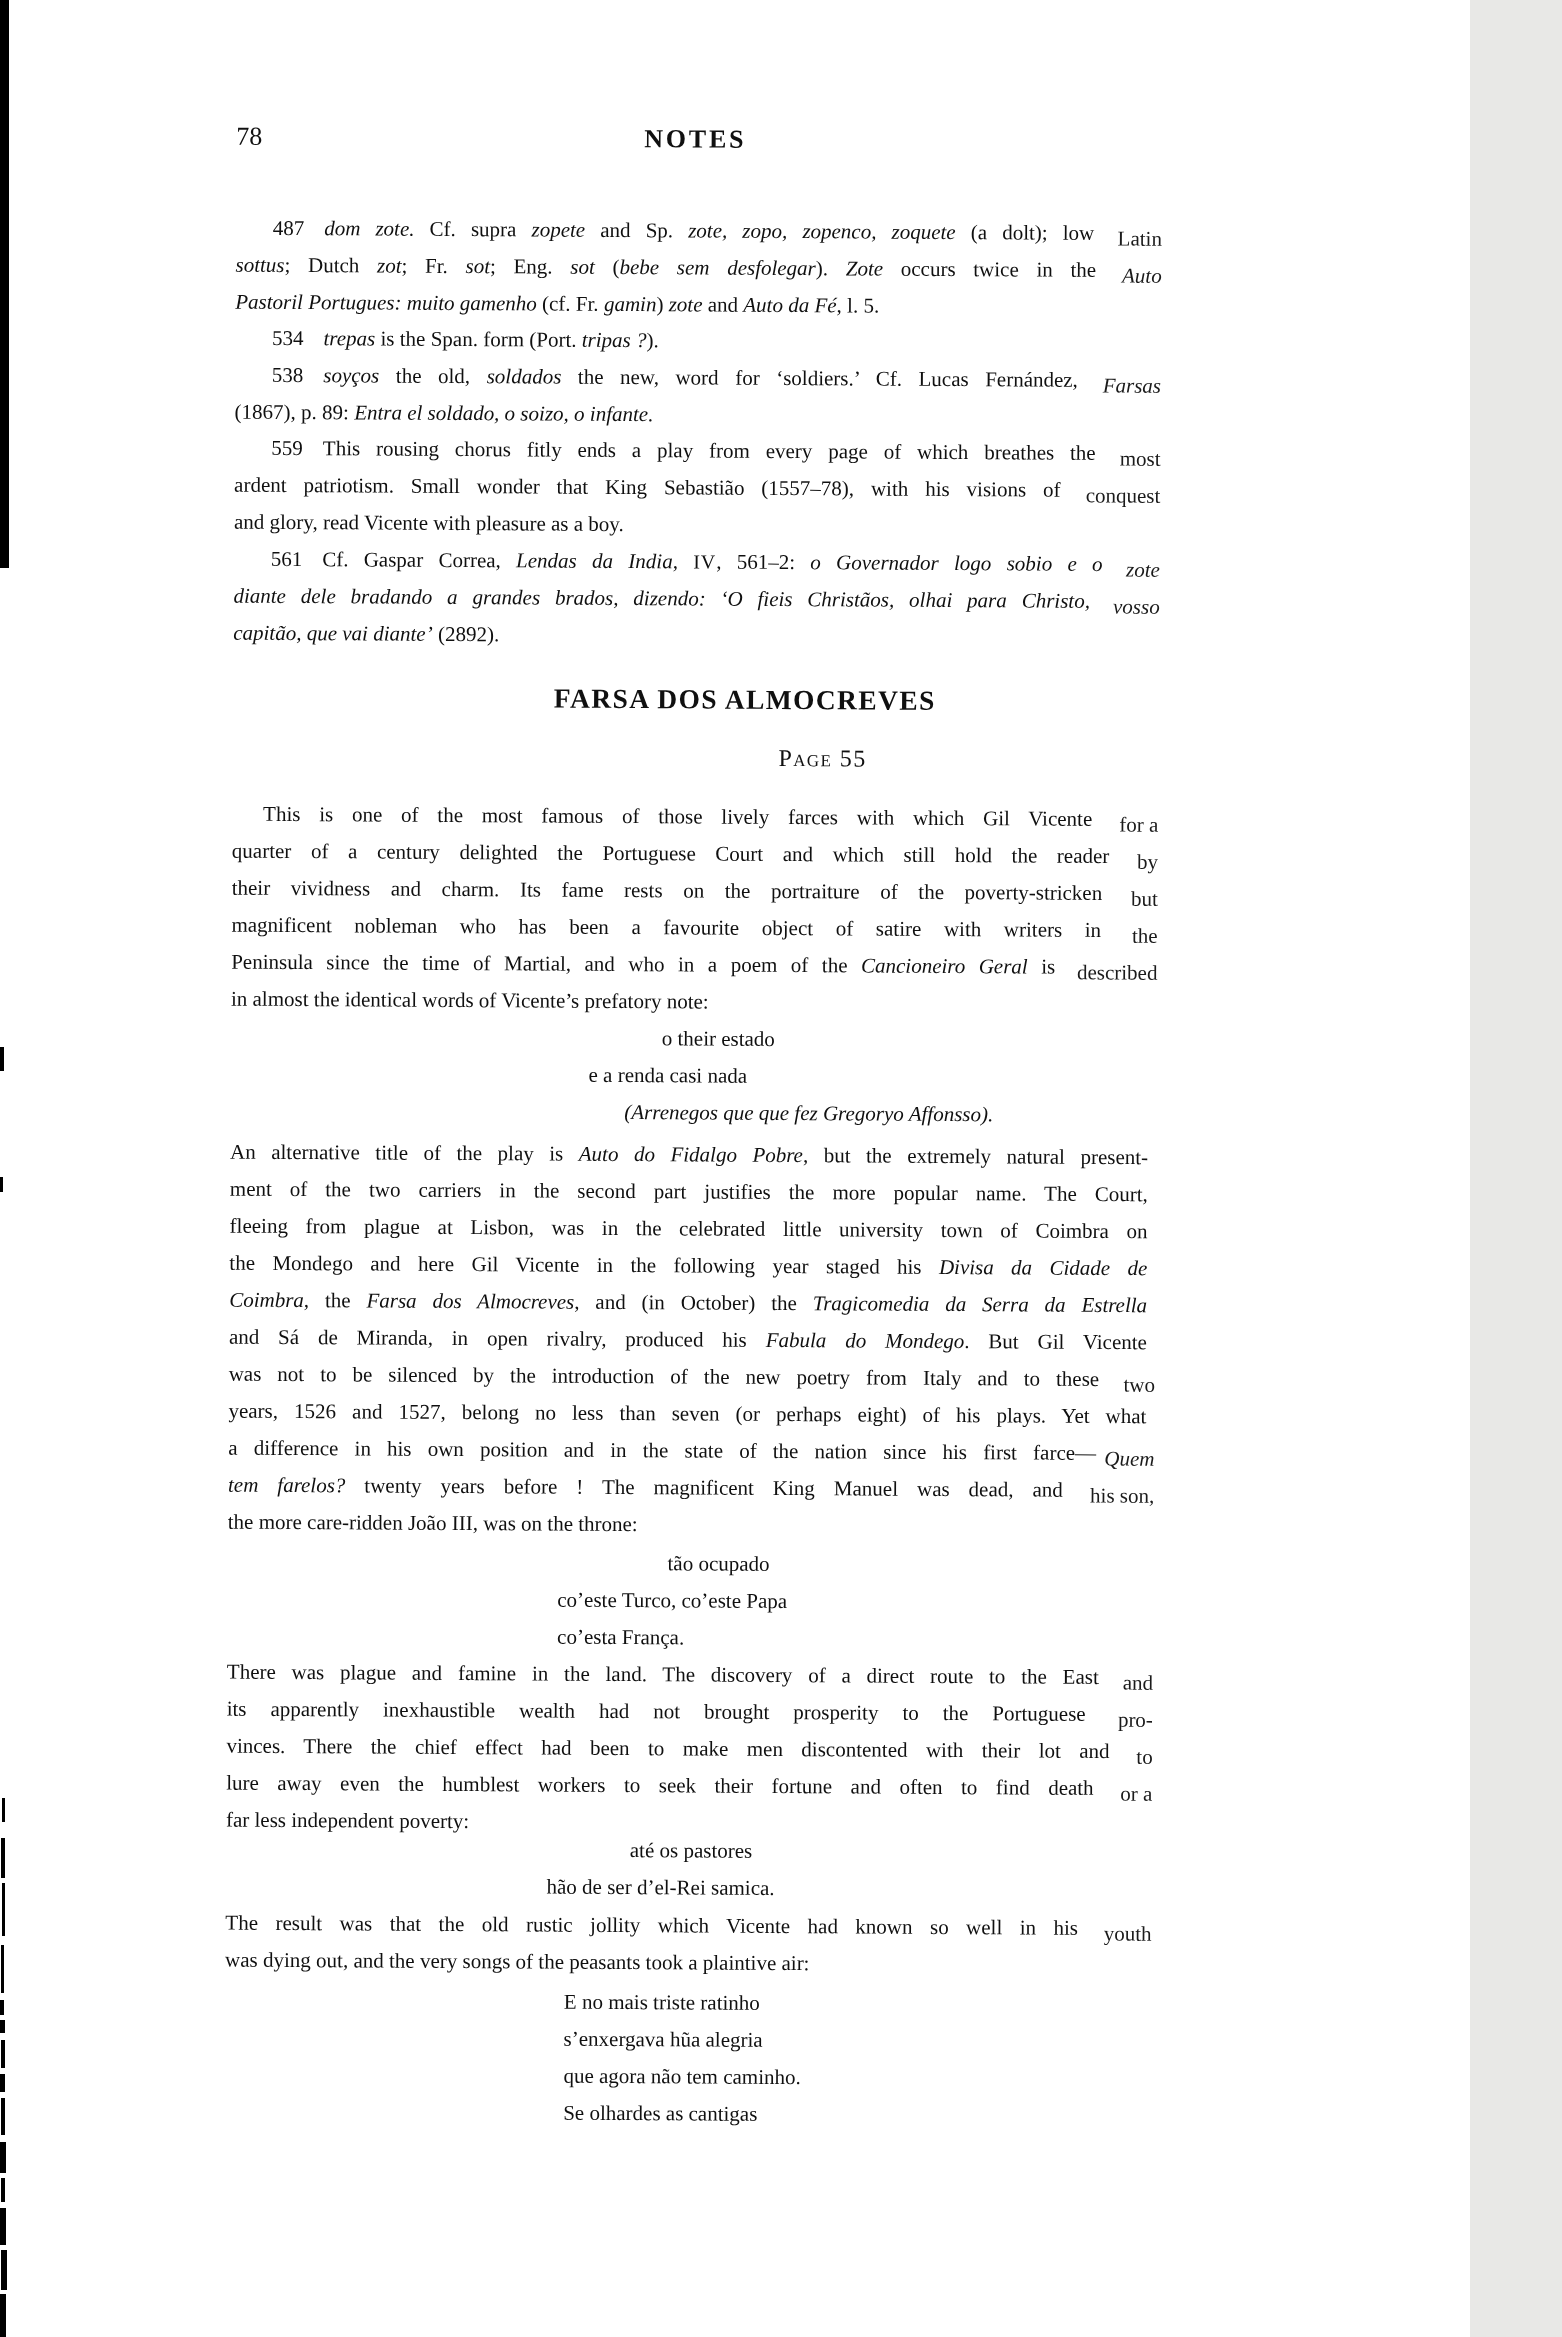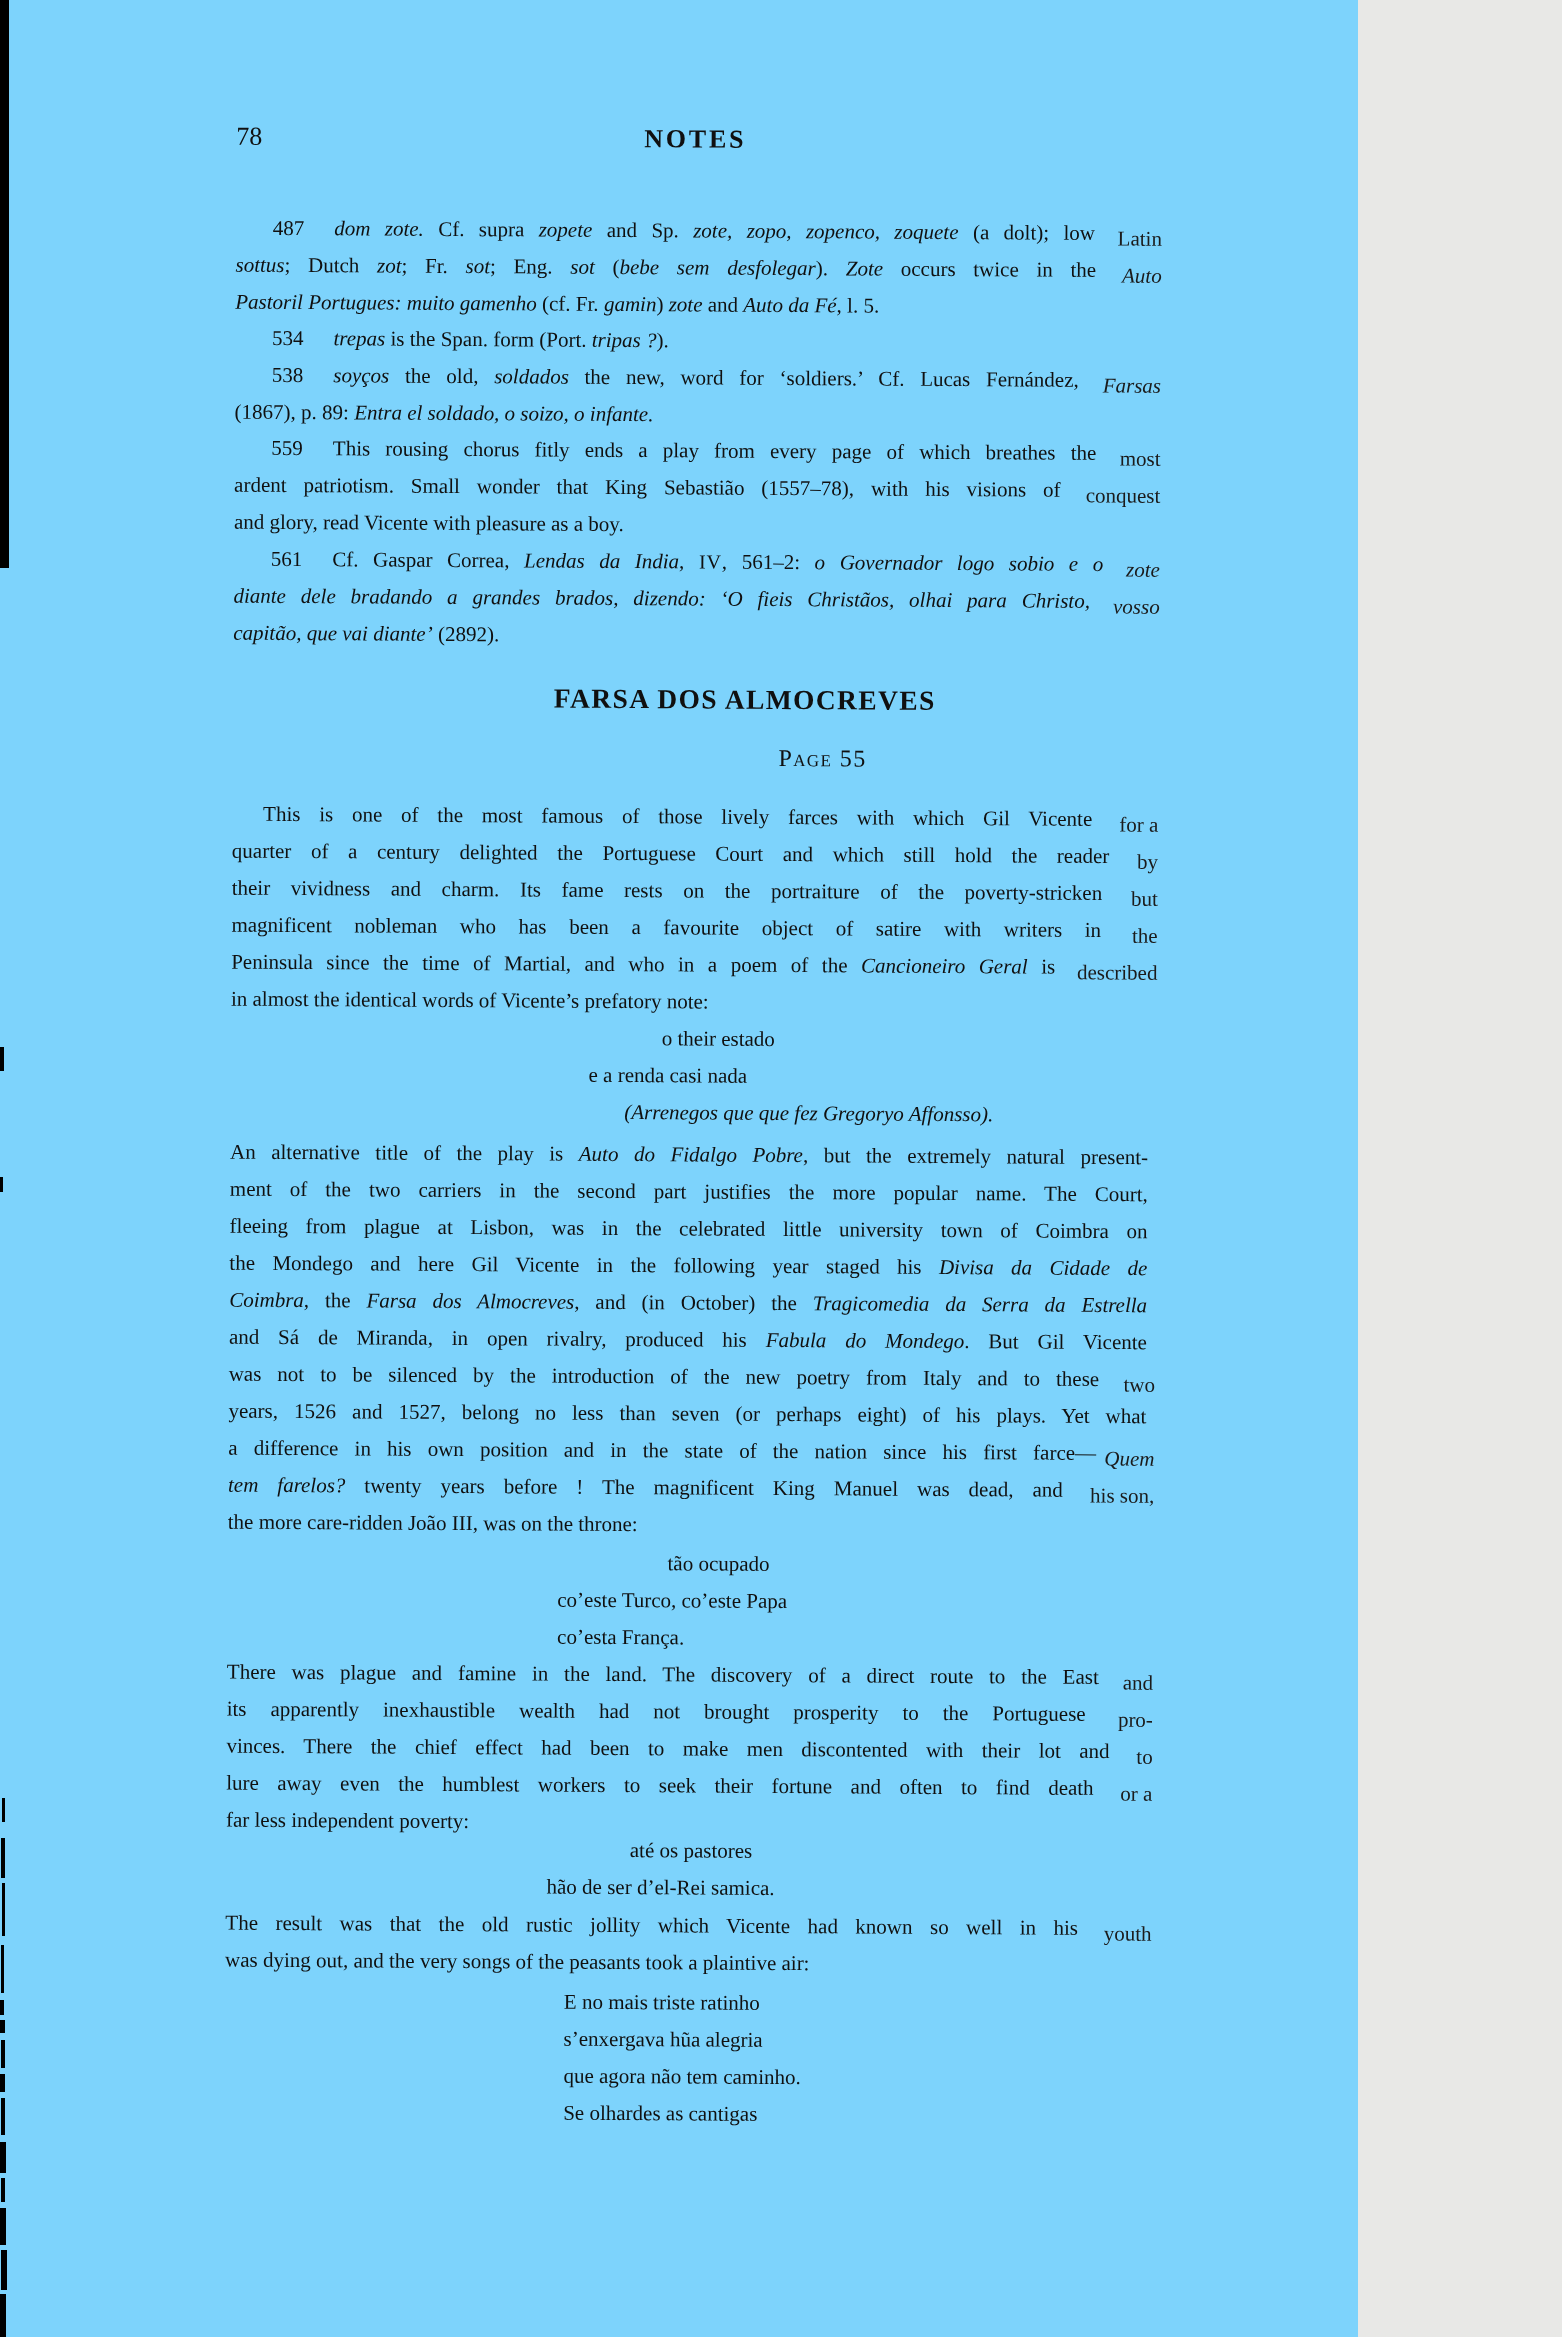"78" #page { background: #7dd3fc -> #ffffff; width: 1358px -> 1470px }
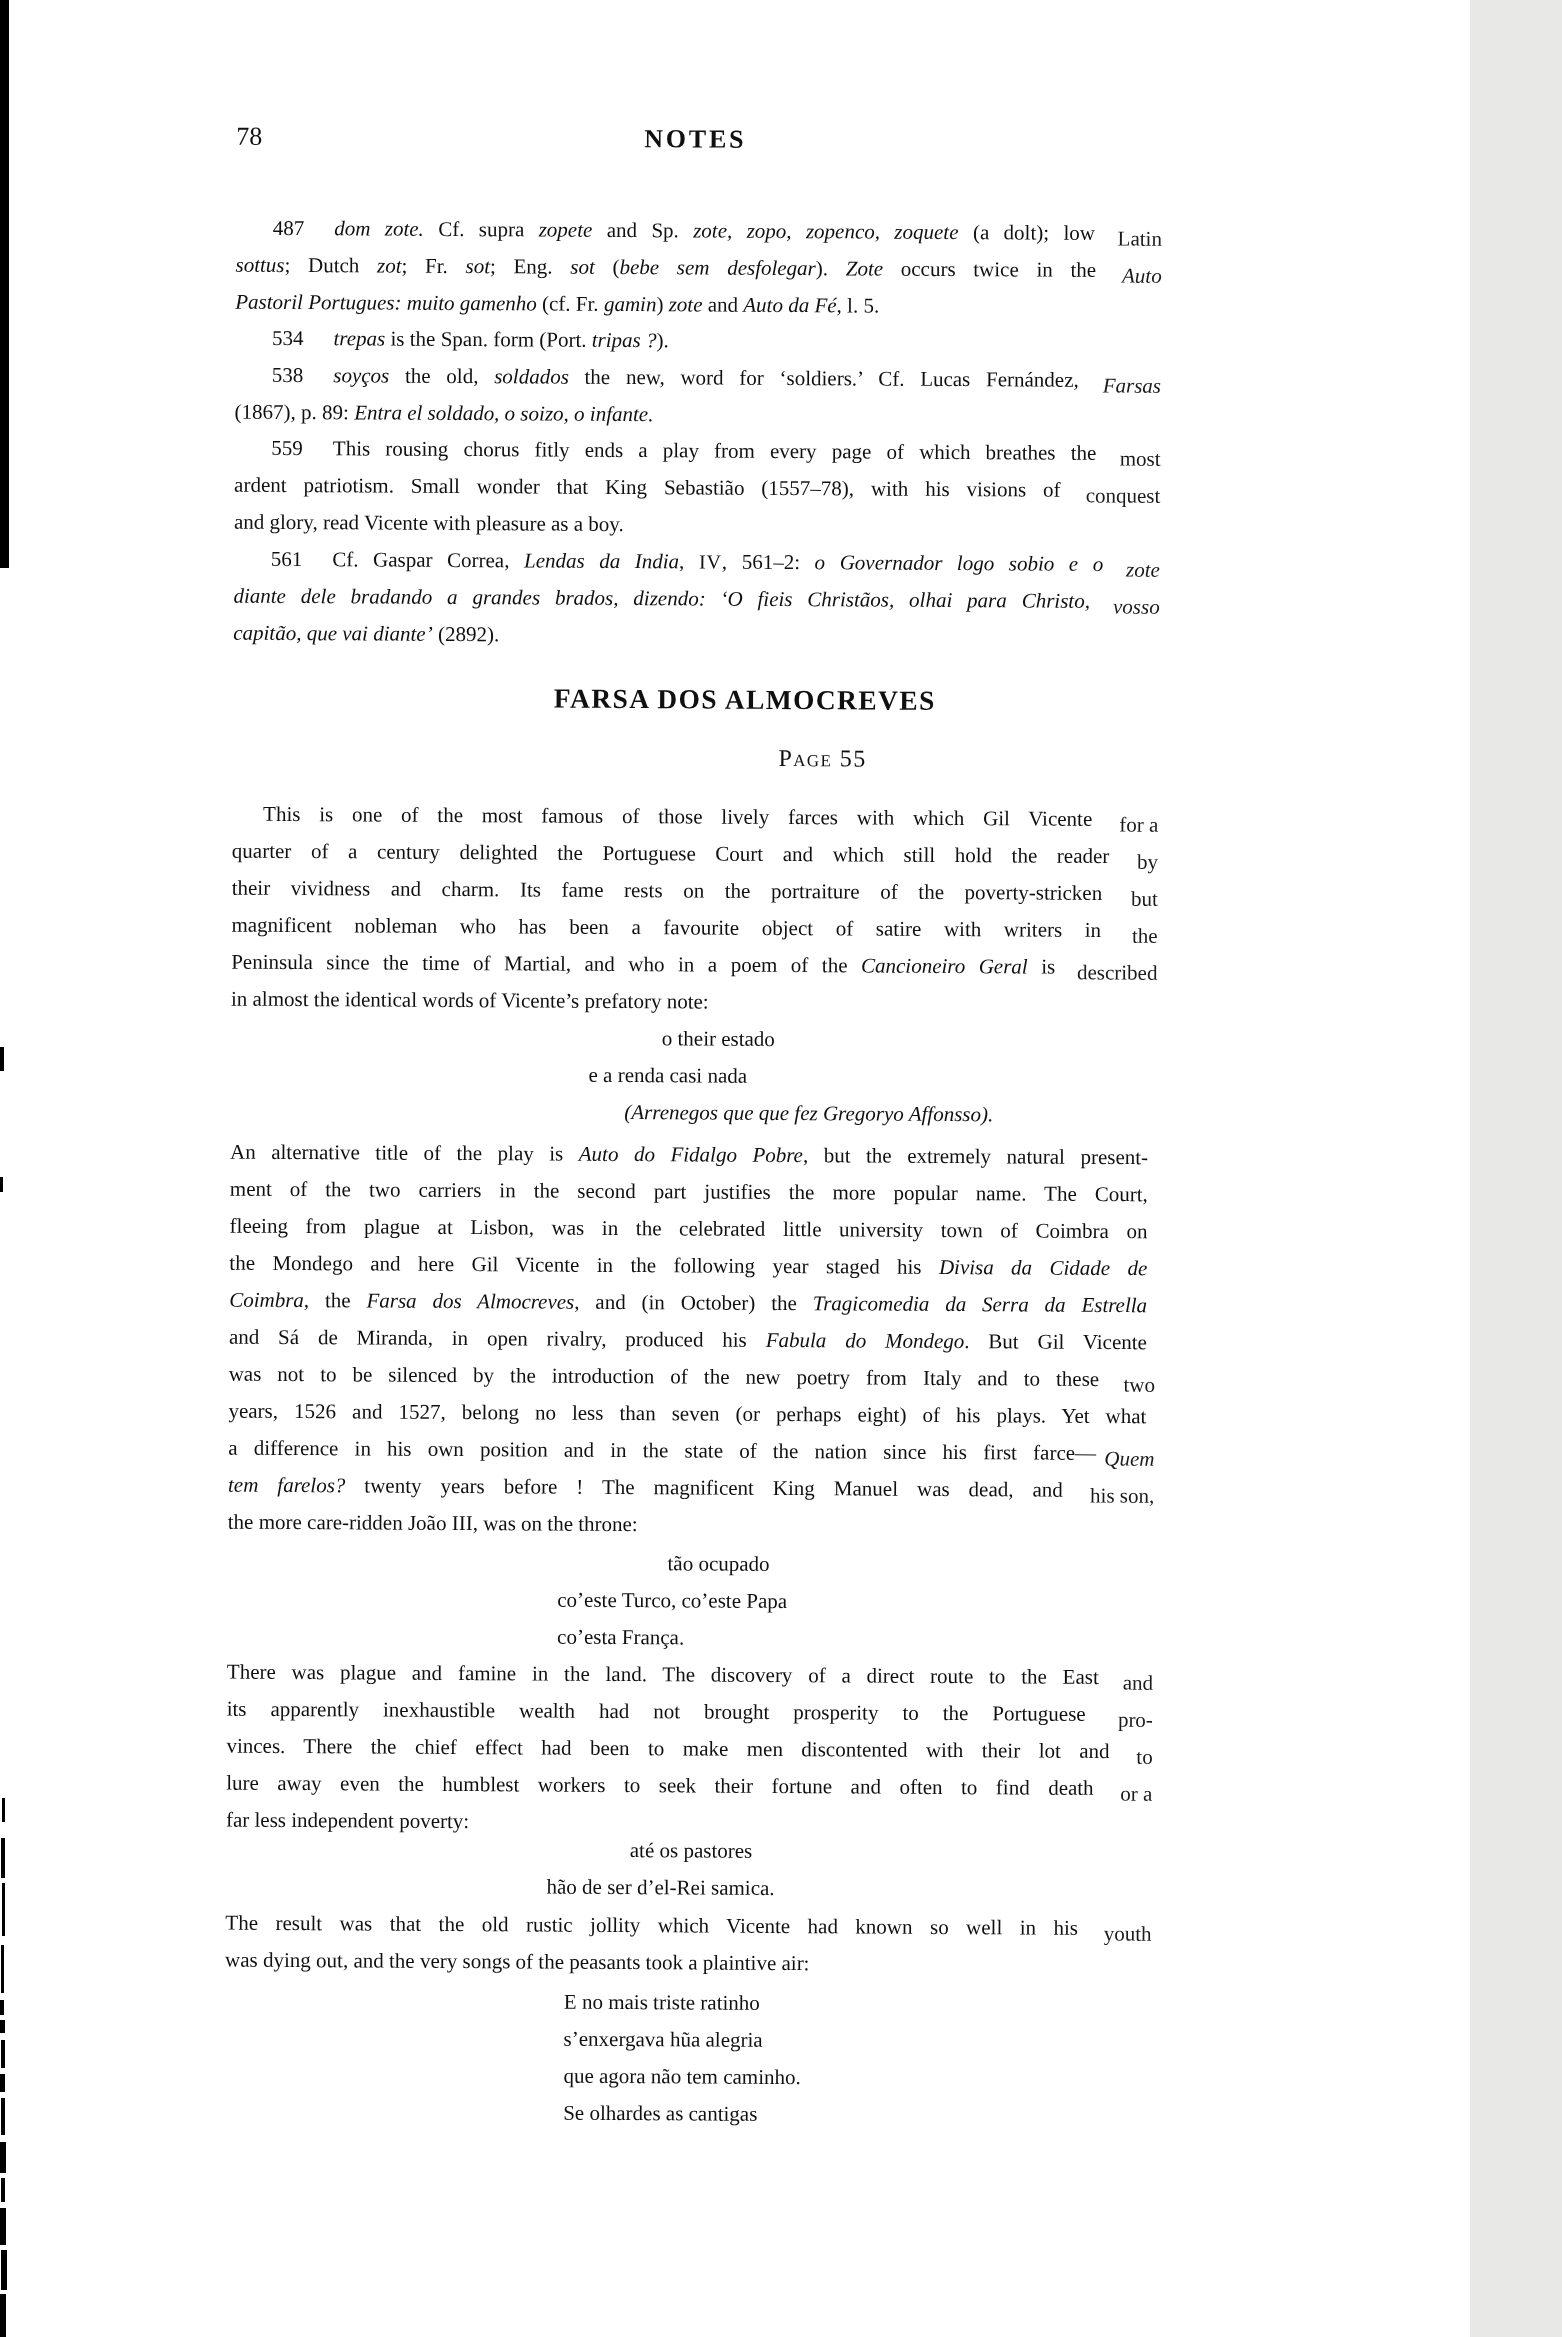"487" .num { margin-right: 30px -> 20px }
